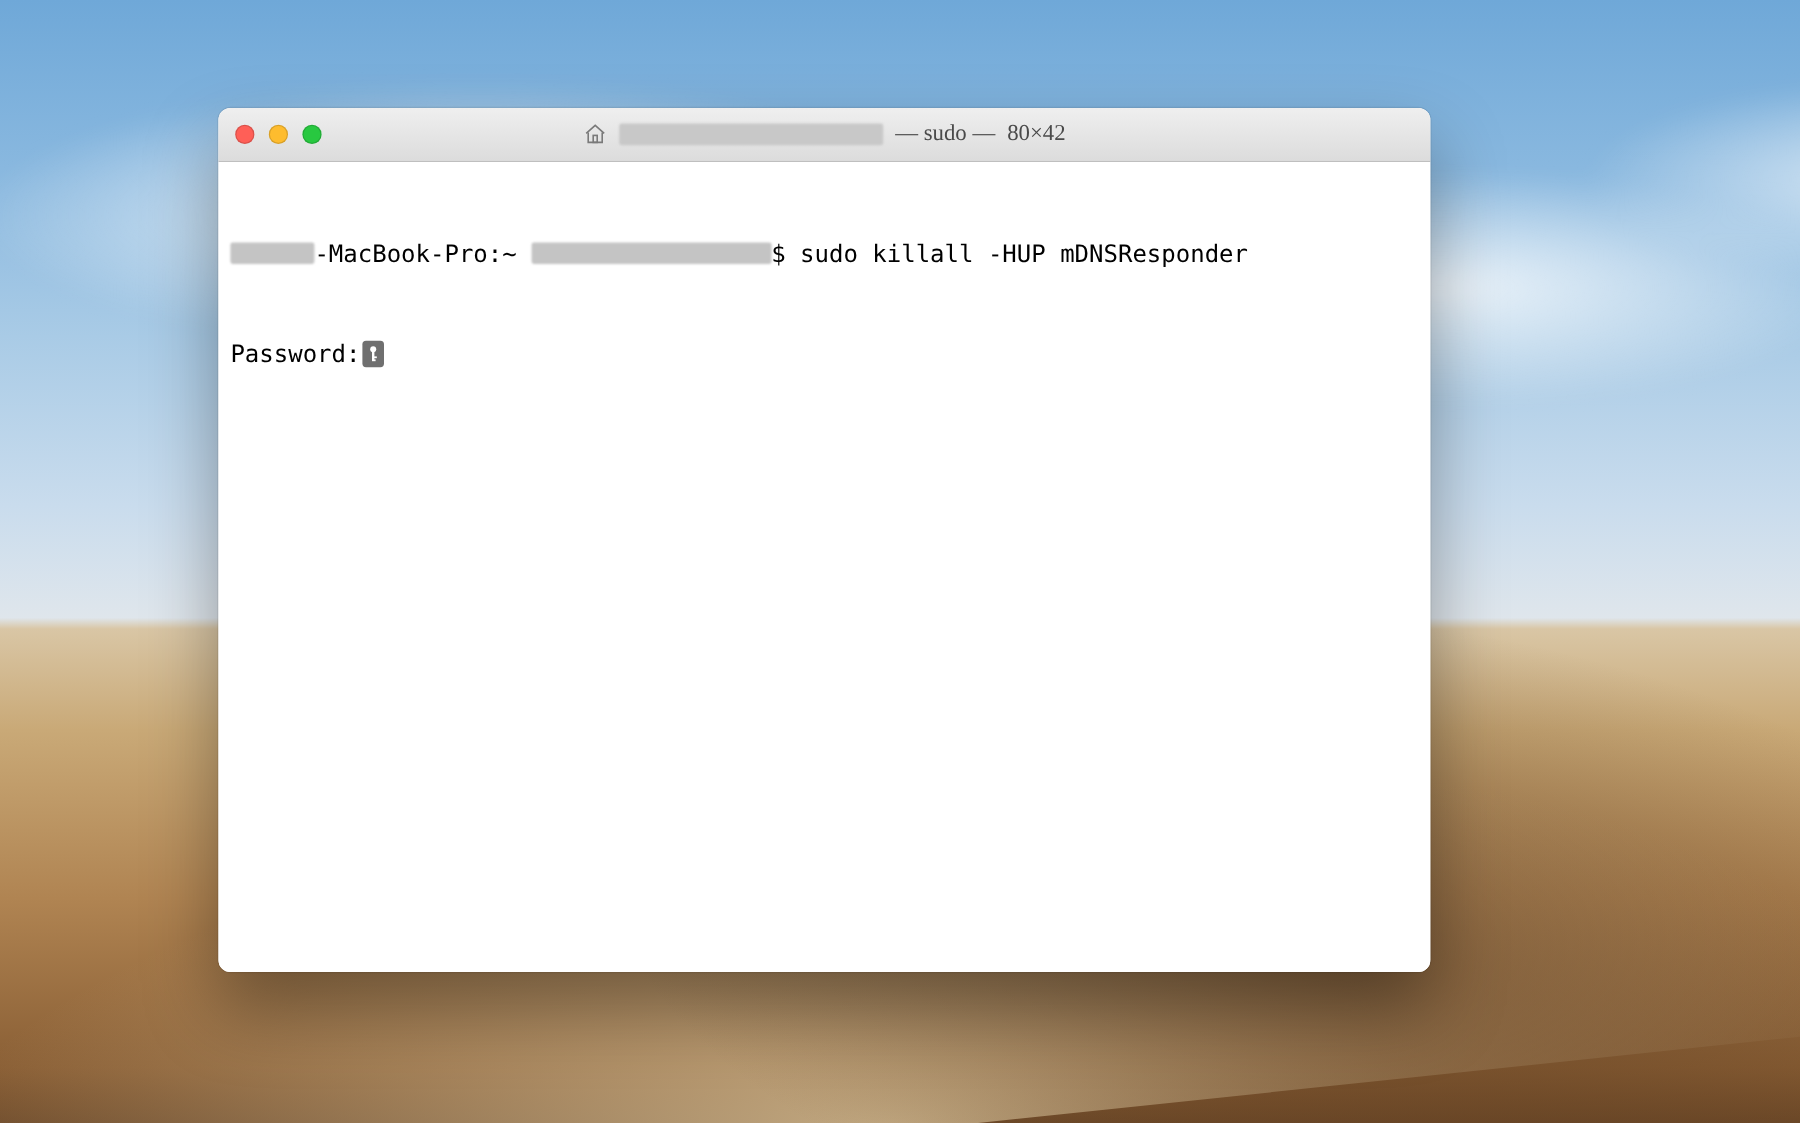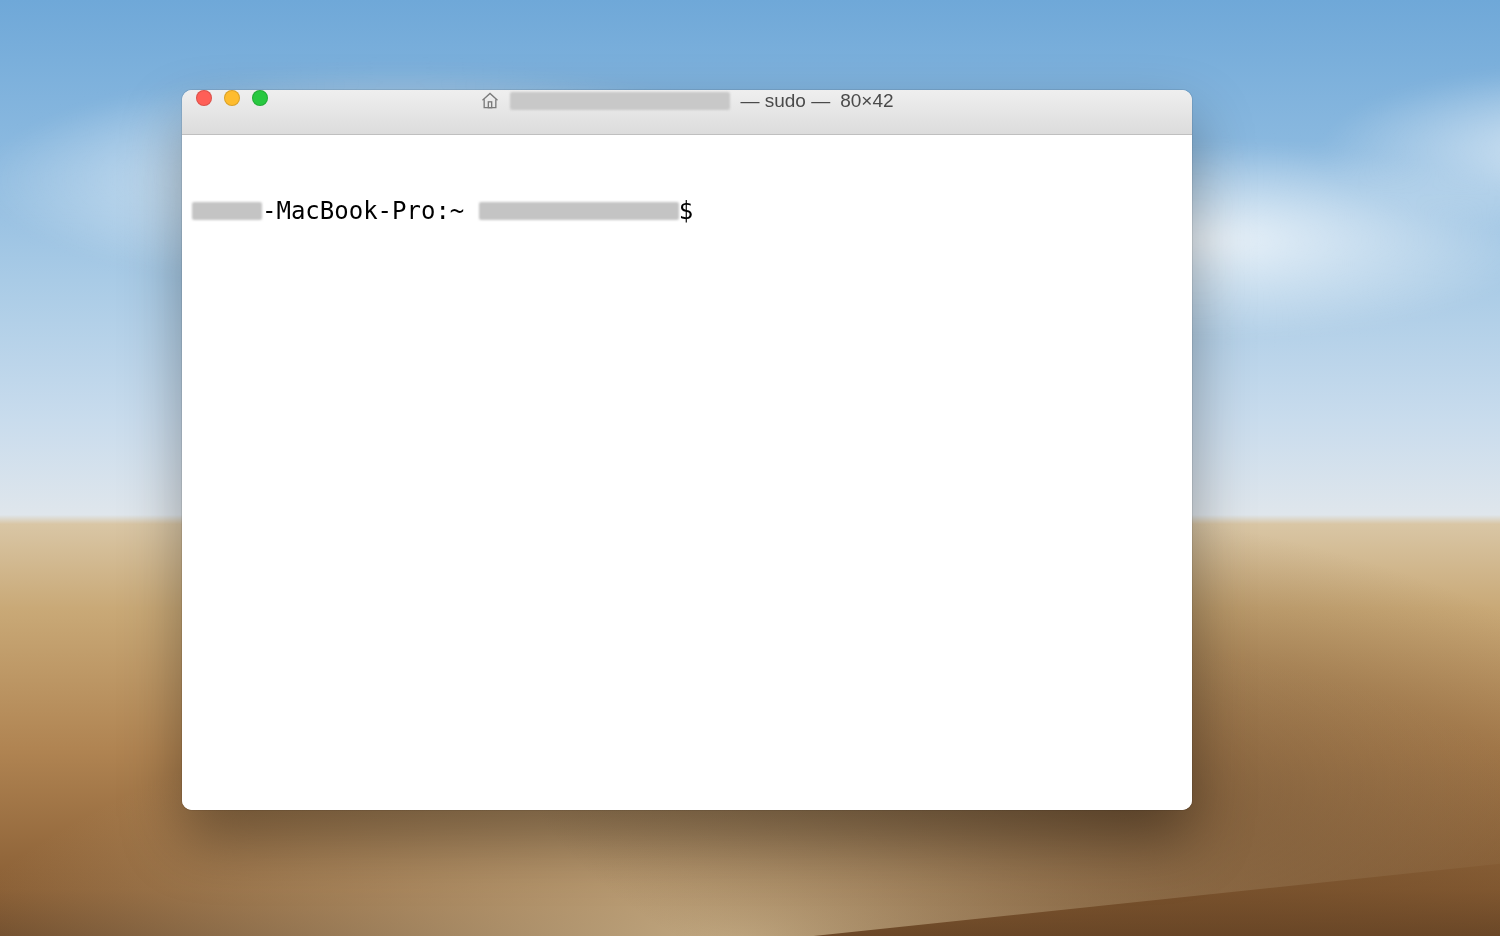"— sudo —" .titlebar { align-items: none -> center; font-family: none -> Liberation Serif, serif }
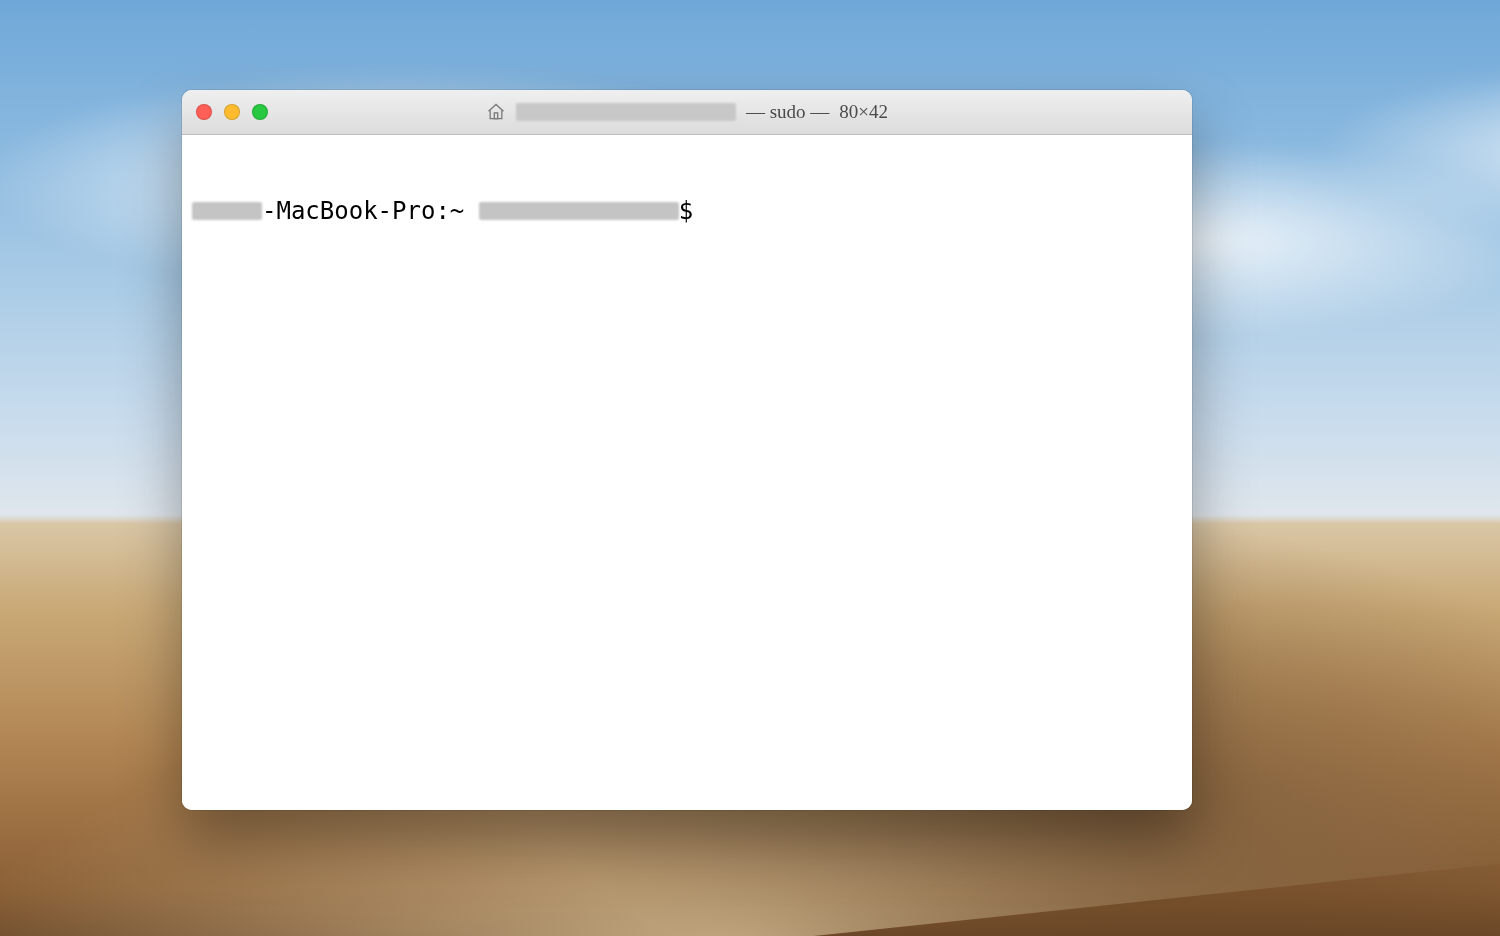"-MacBook-Pro:~" .terminal-body { font-size: 24px -> 20px }
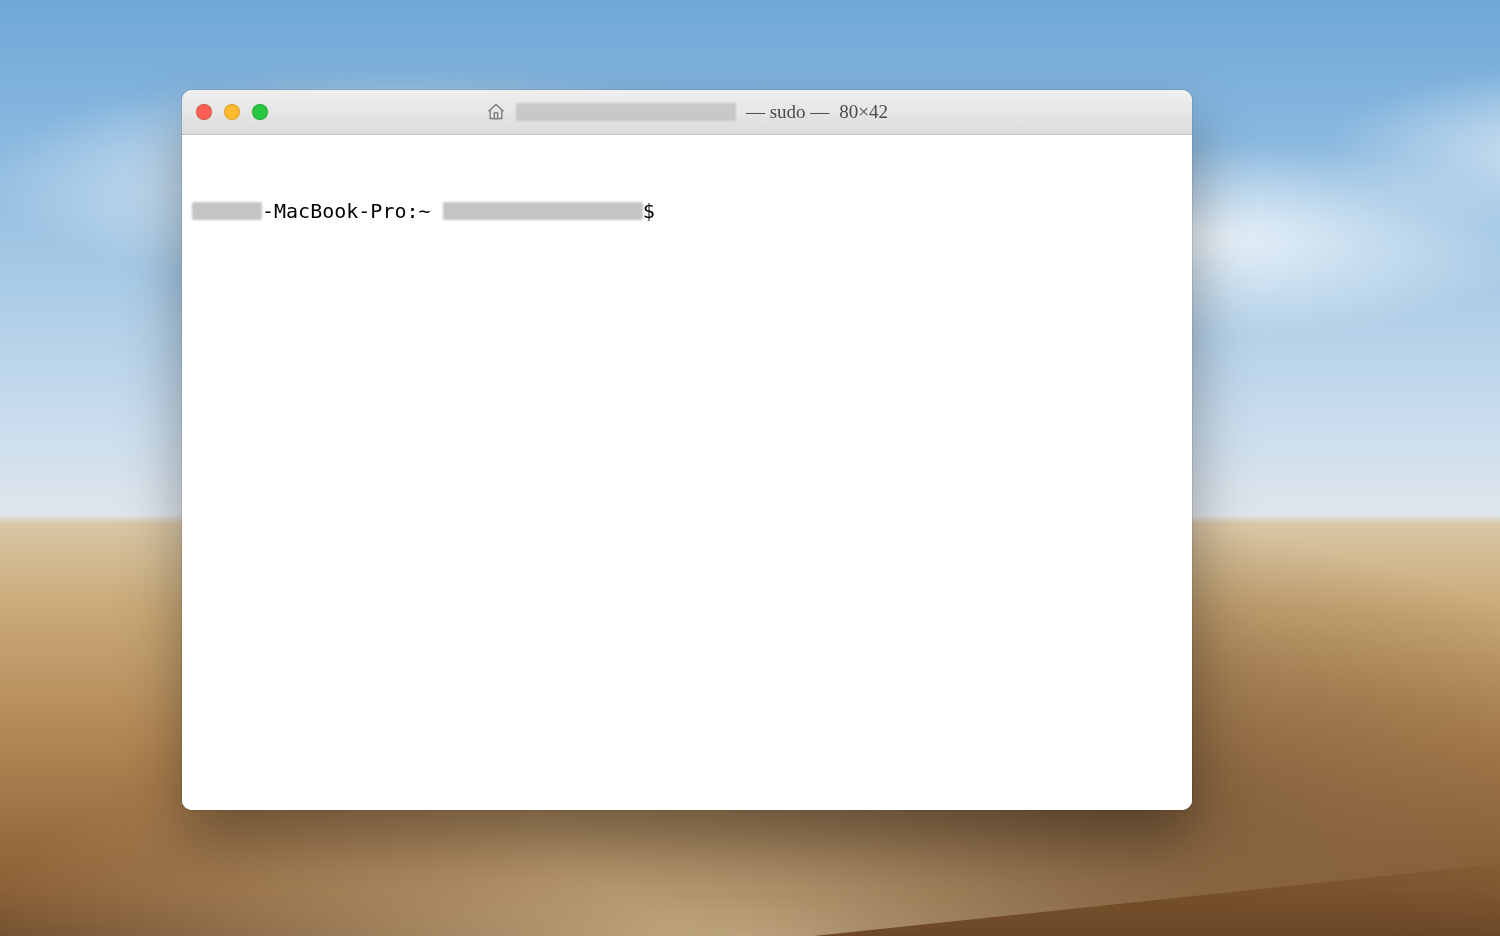"sudo killall -HUP mDNSResponder" span { html: none -> <span>sudo killall -HUP mDNSResponder</span> }
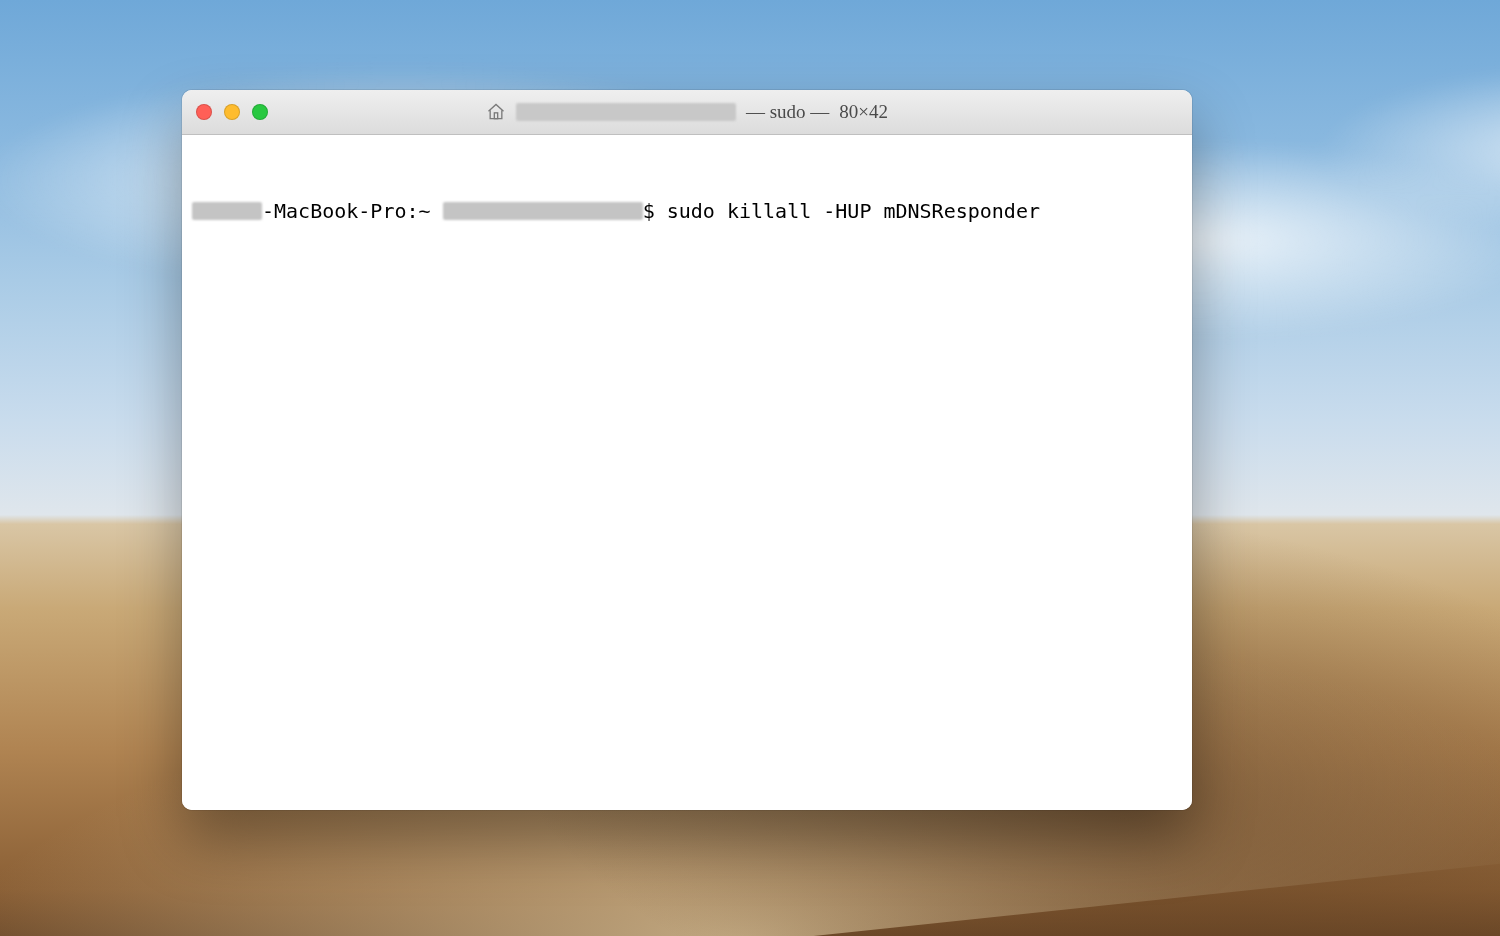"Password:" div.term-line { html: none -> <div> <span>Password:</span><span> <svg> <circle></circle> <rect></rect> <rect></rect> <rect></rect> </svg> </span> </div> }
